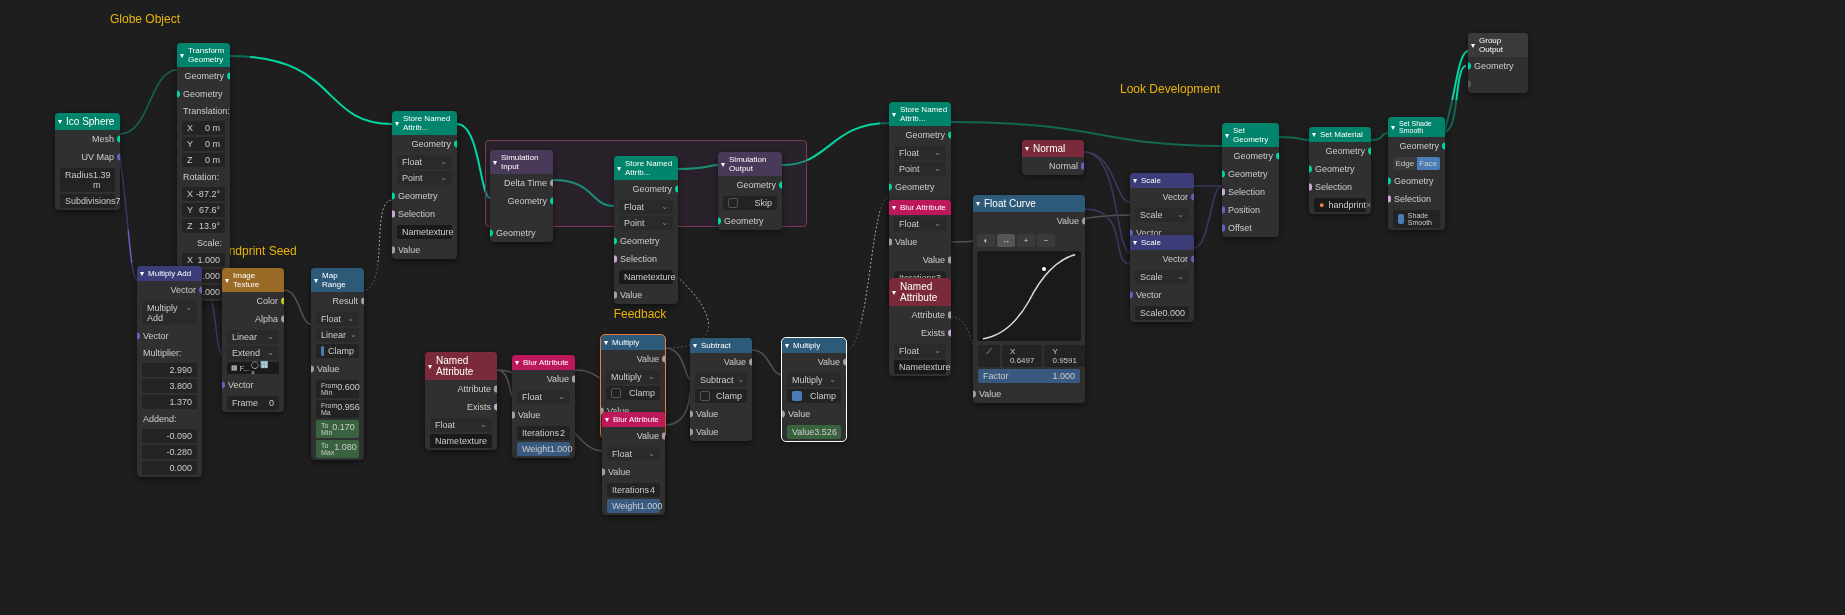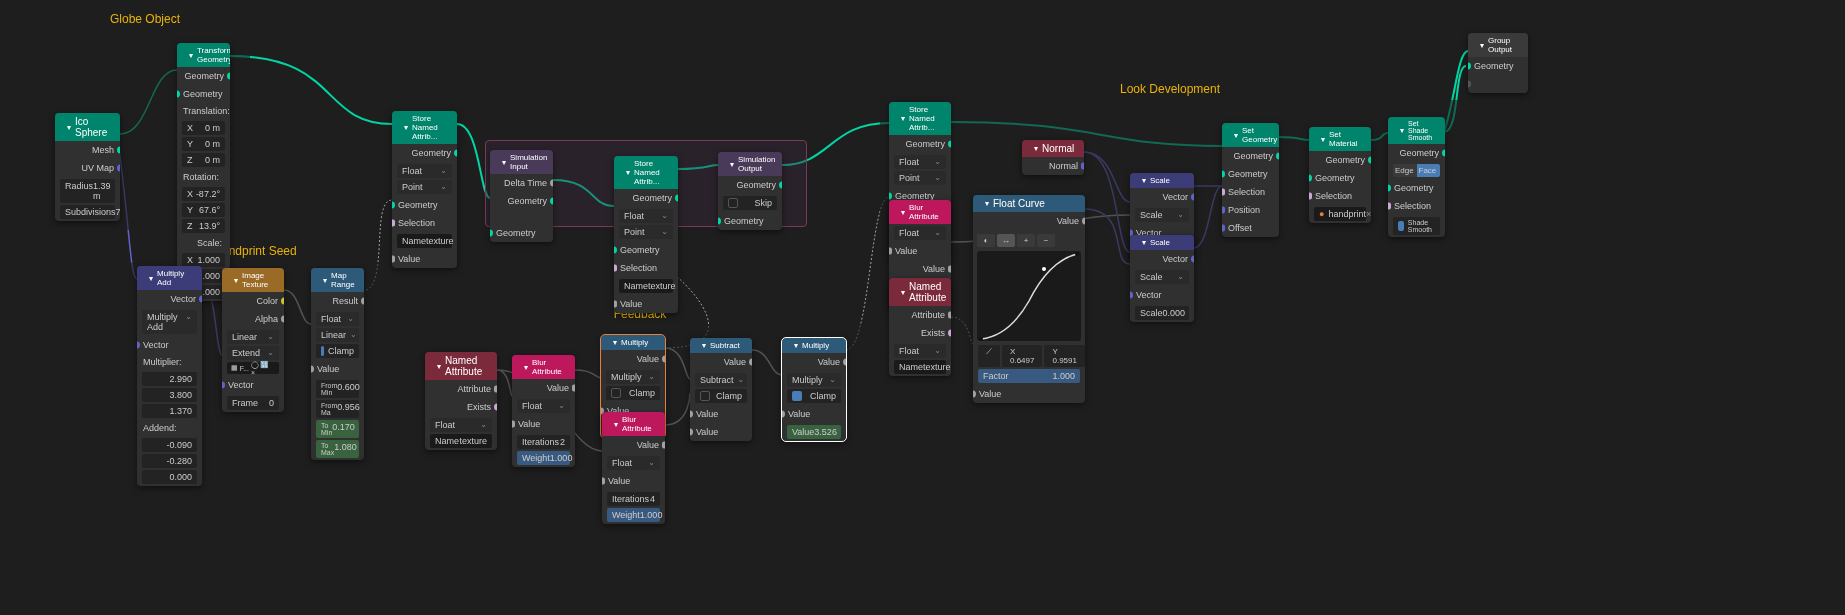"Group Output" .hdr { padding: 3px 12px -> 3px 3px }
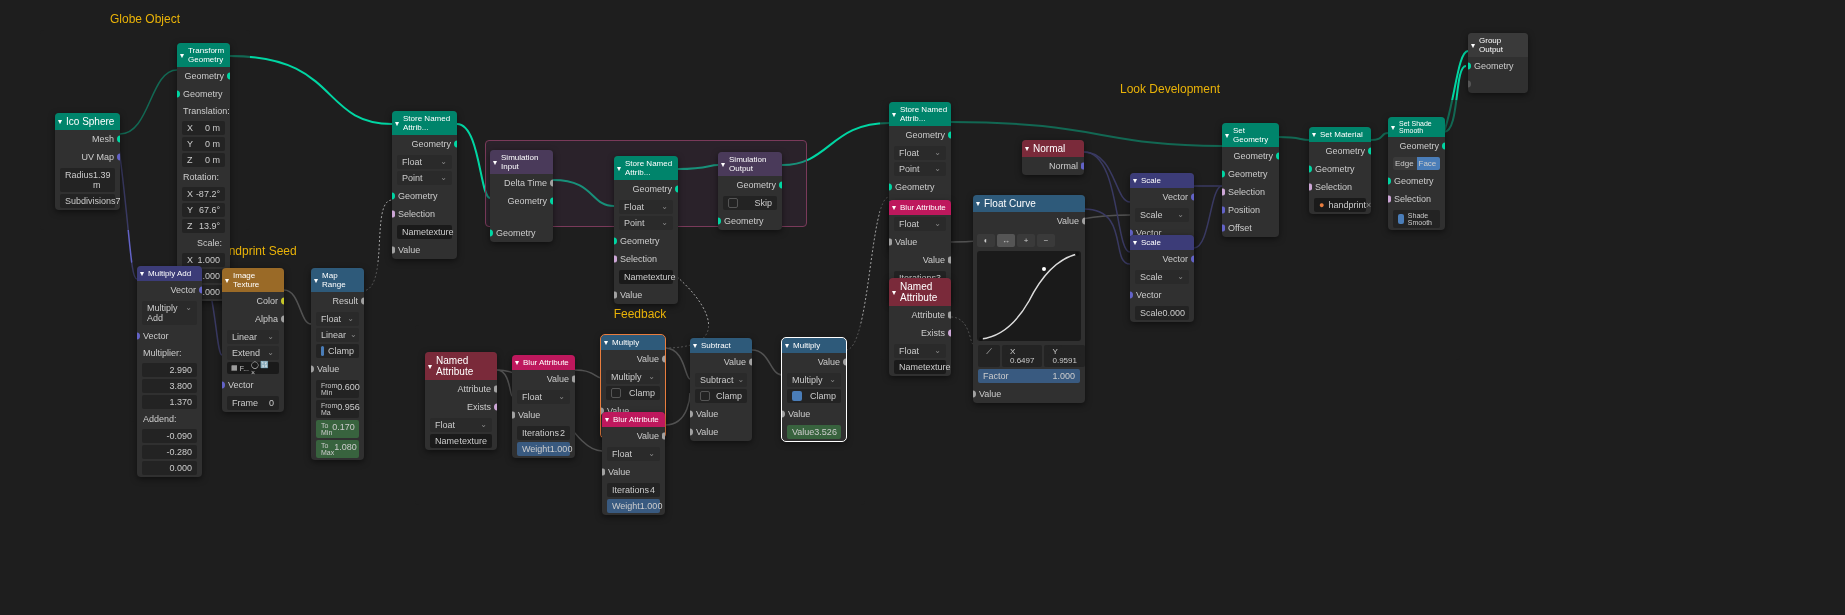"Edge" .tog-grp span { text-align: left -> center }
